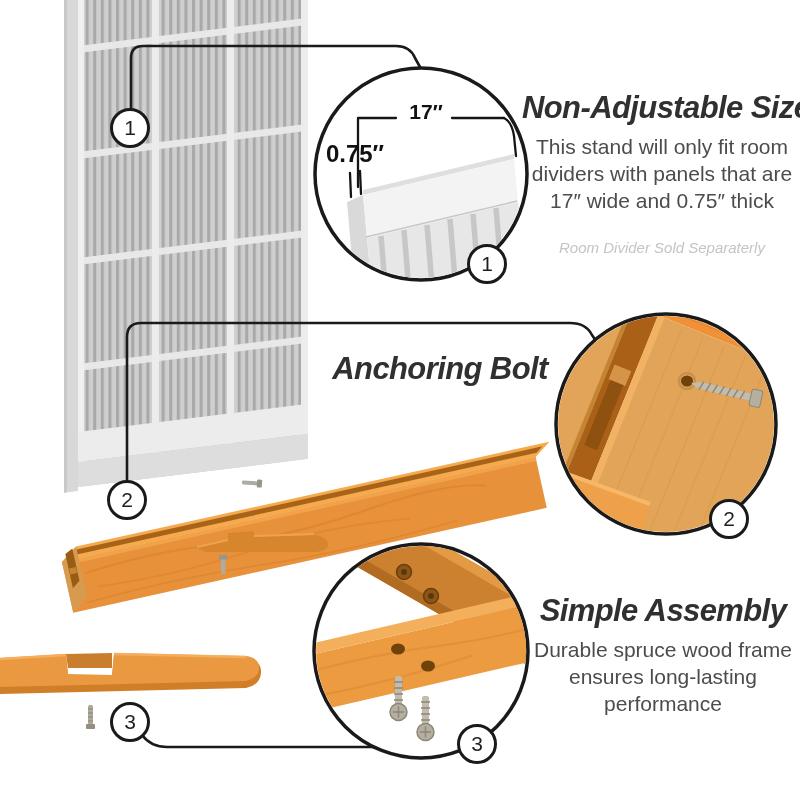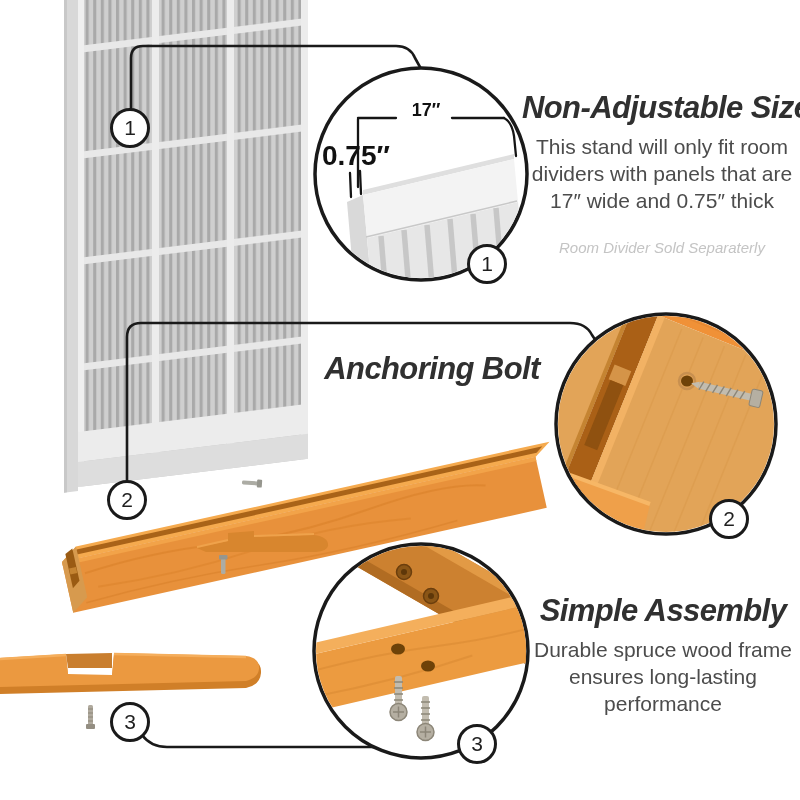"17″" .dim-17 { font-size: 18px -> 21px }
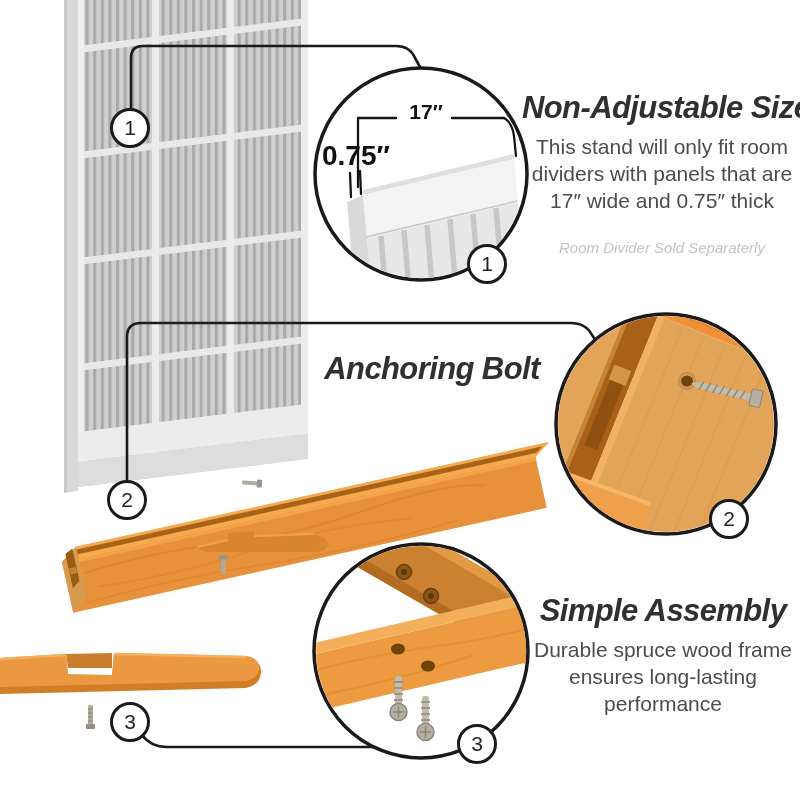"0.75″" .dim-075 { font-size: 28px -> 24px }
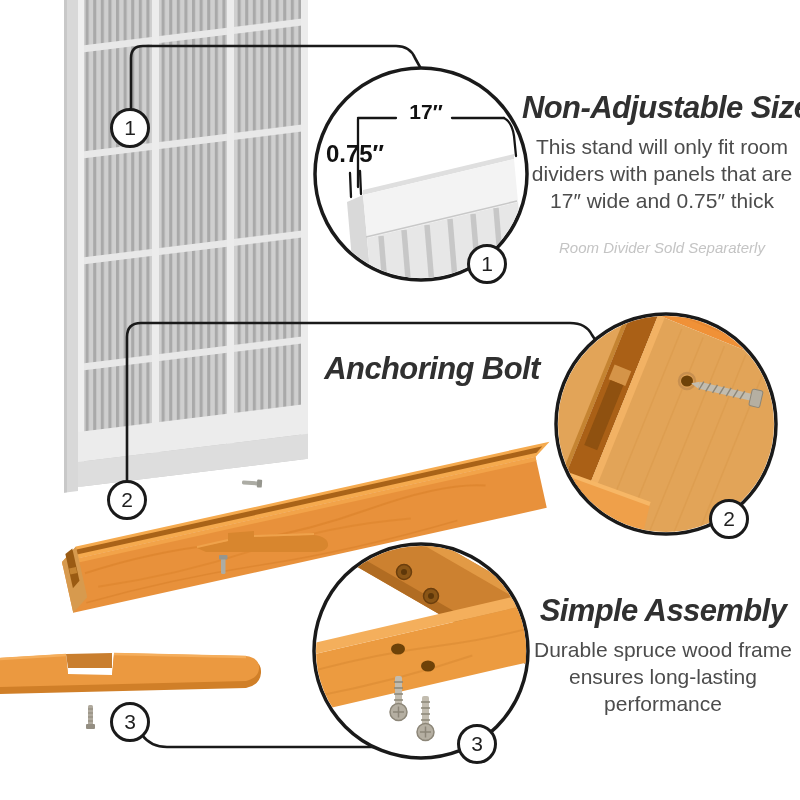"Anchoring Bolt" .tb2 { padding-left: none -> 8px }
